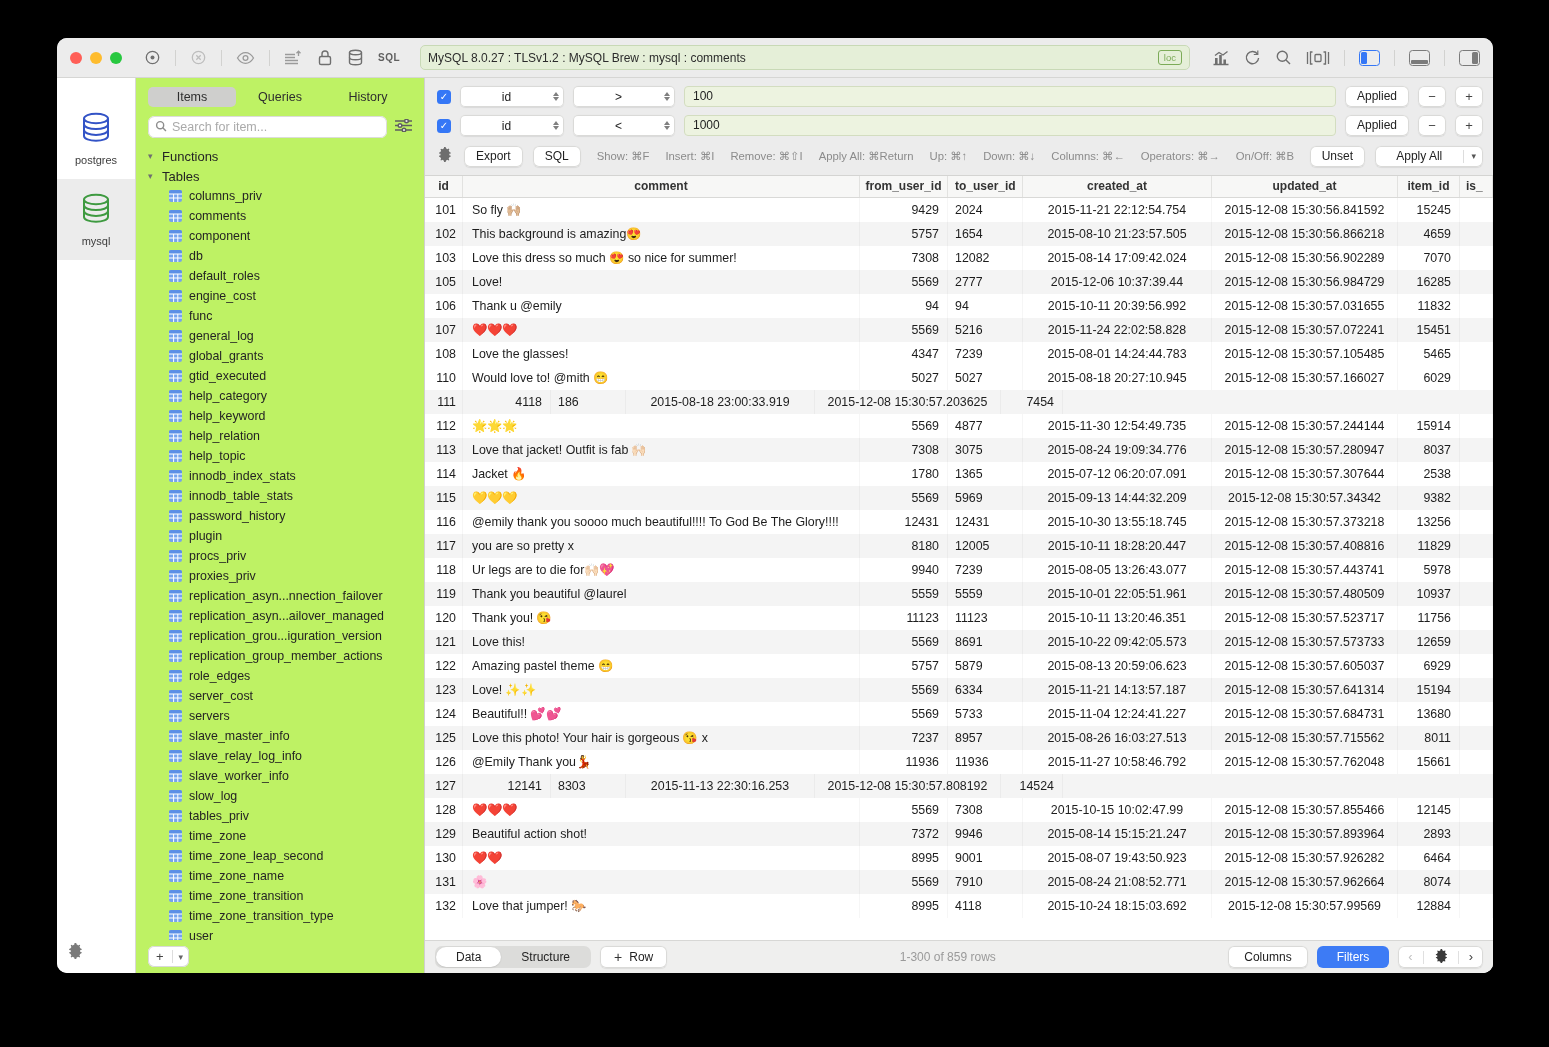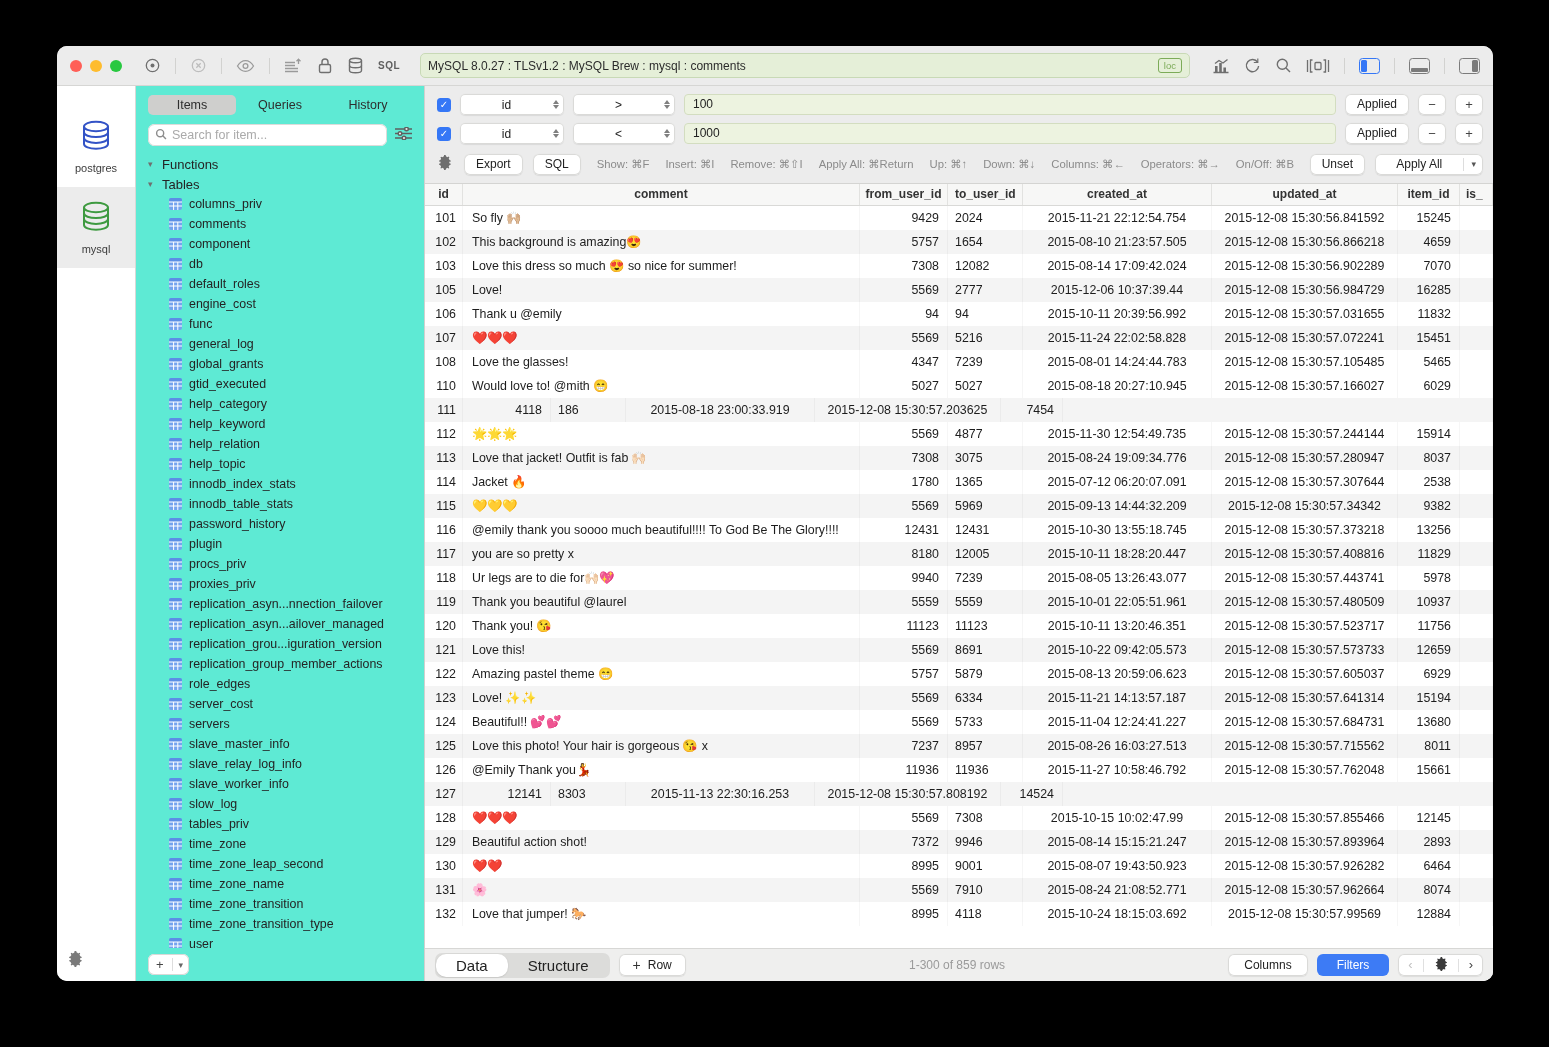"SQL" .window { margin-top: 8px -> none }
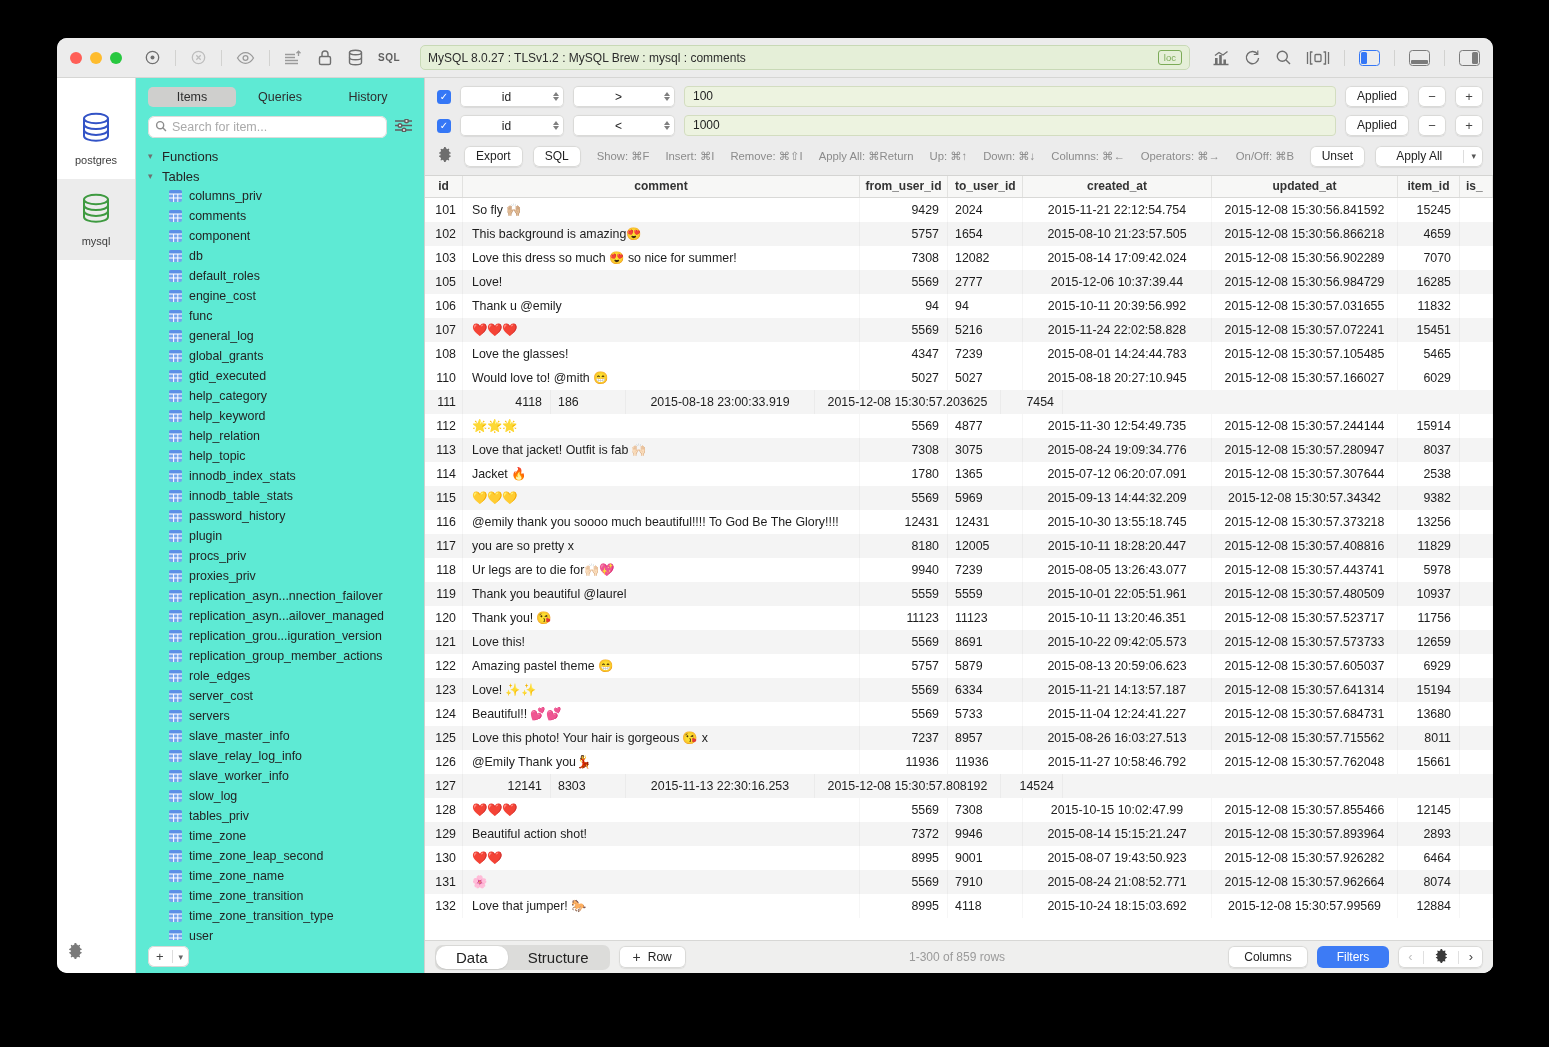"Items" .items-panel { background: #5eead4 -> #bef264 }
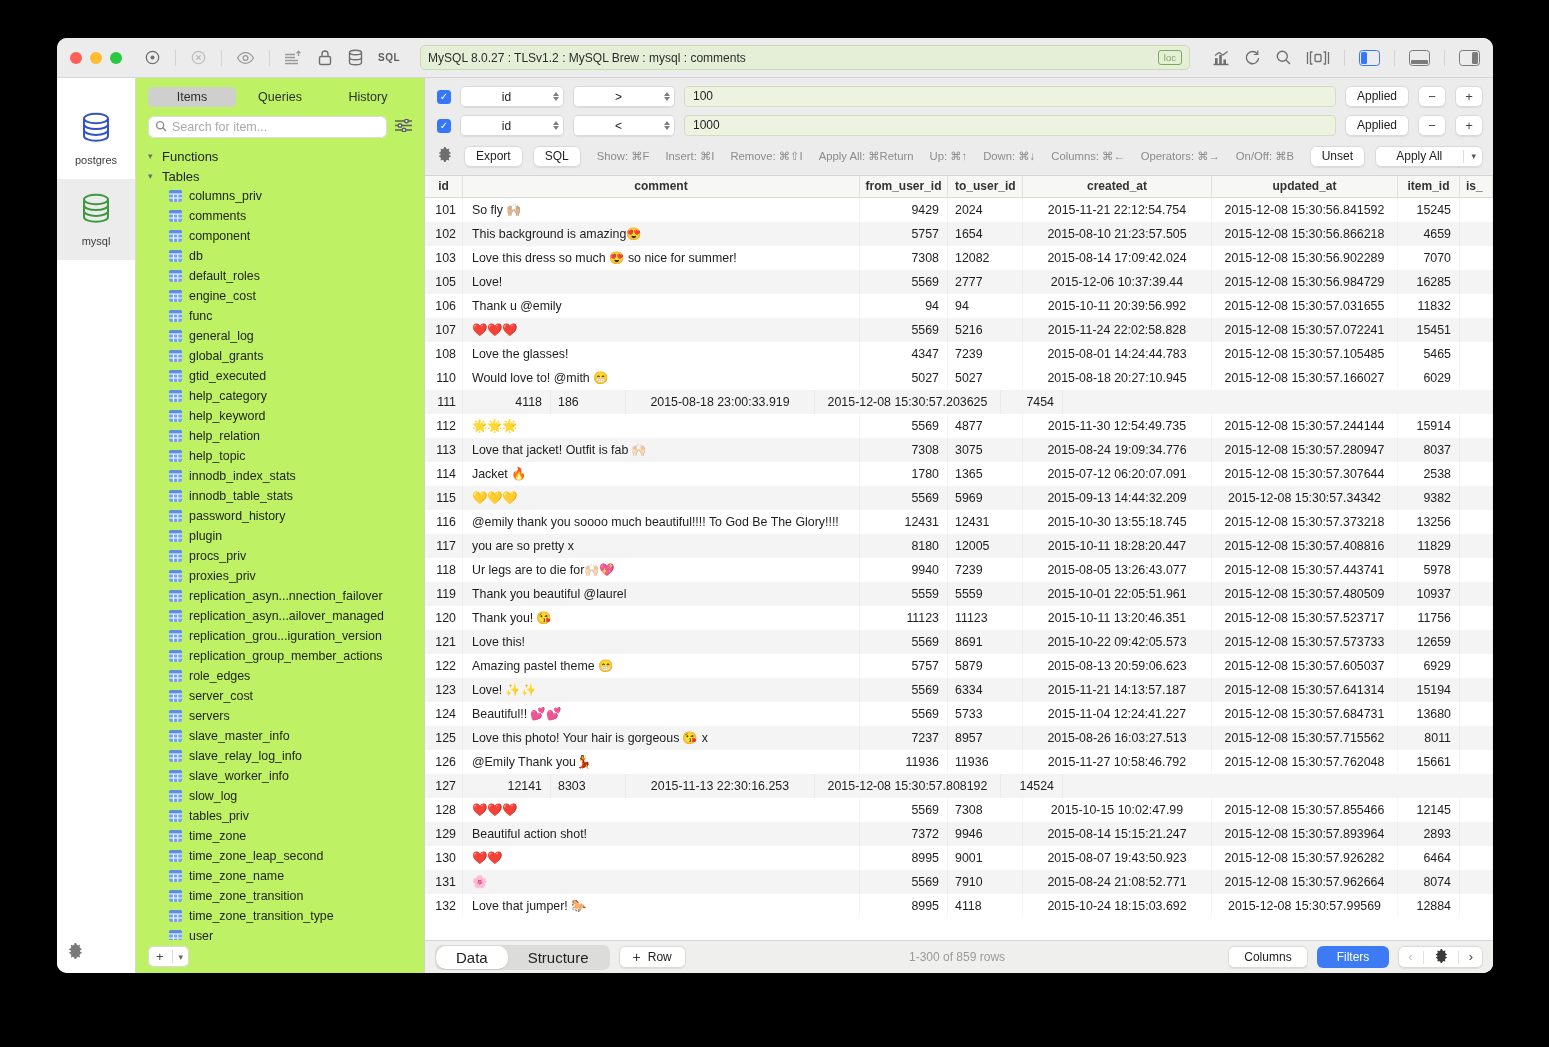"Data" .seg-item { font-size: 15px -> 12px }
